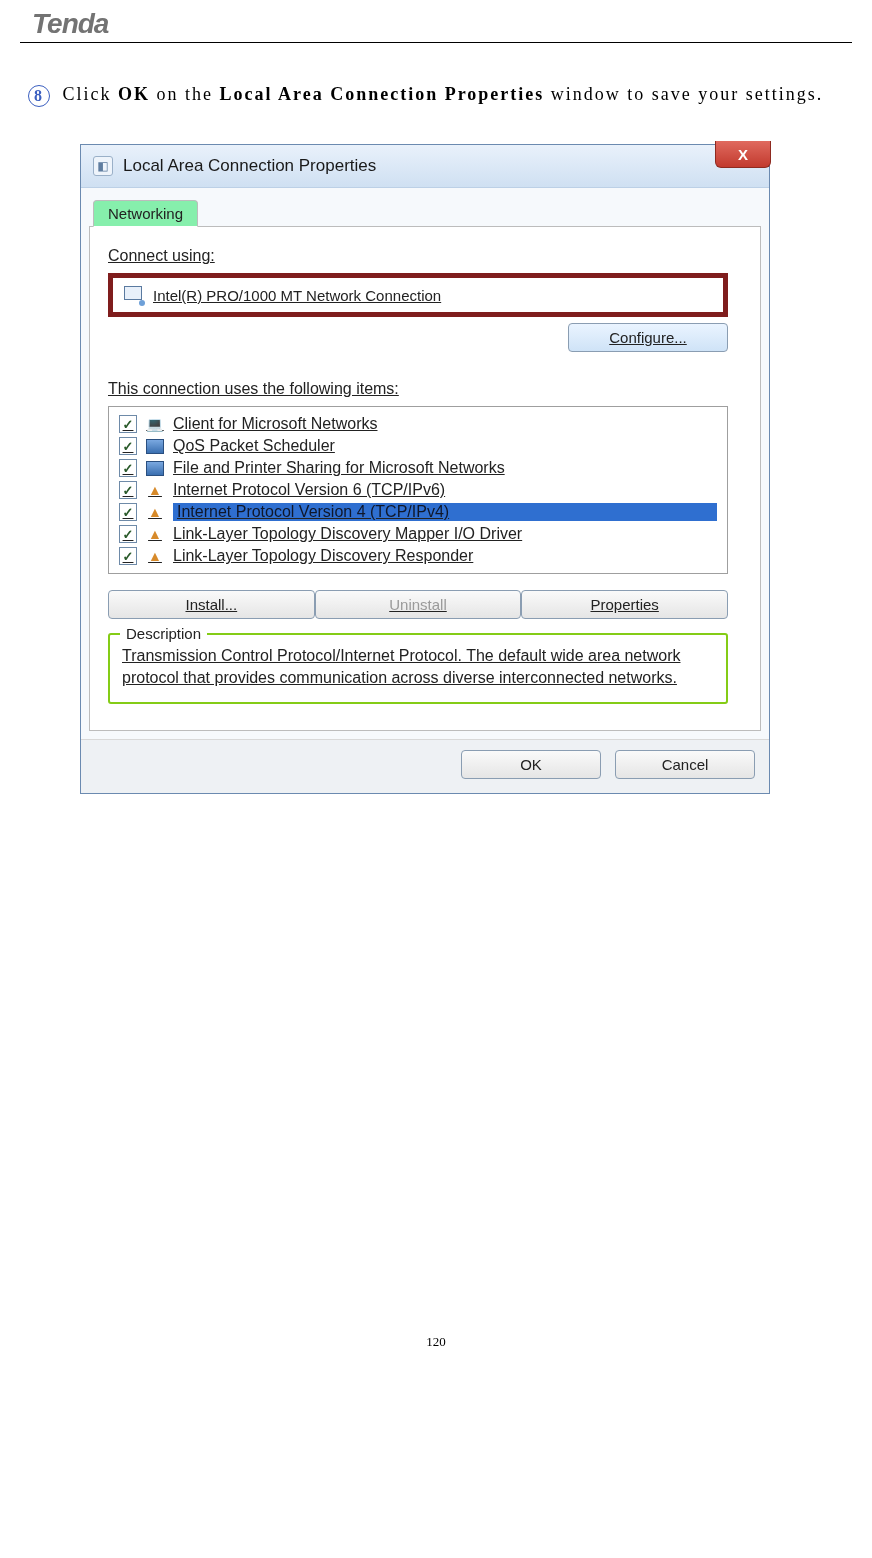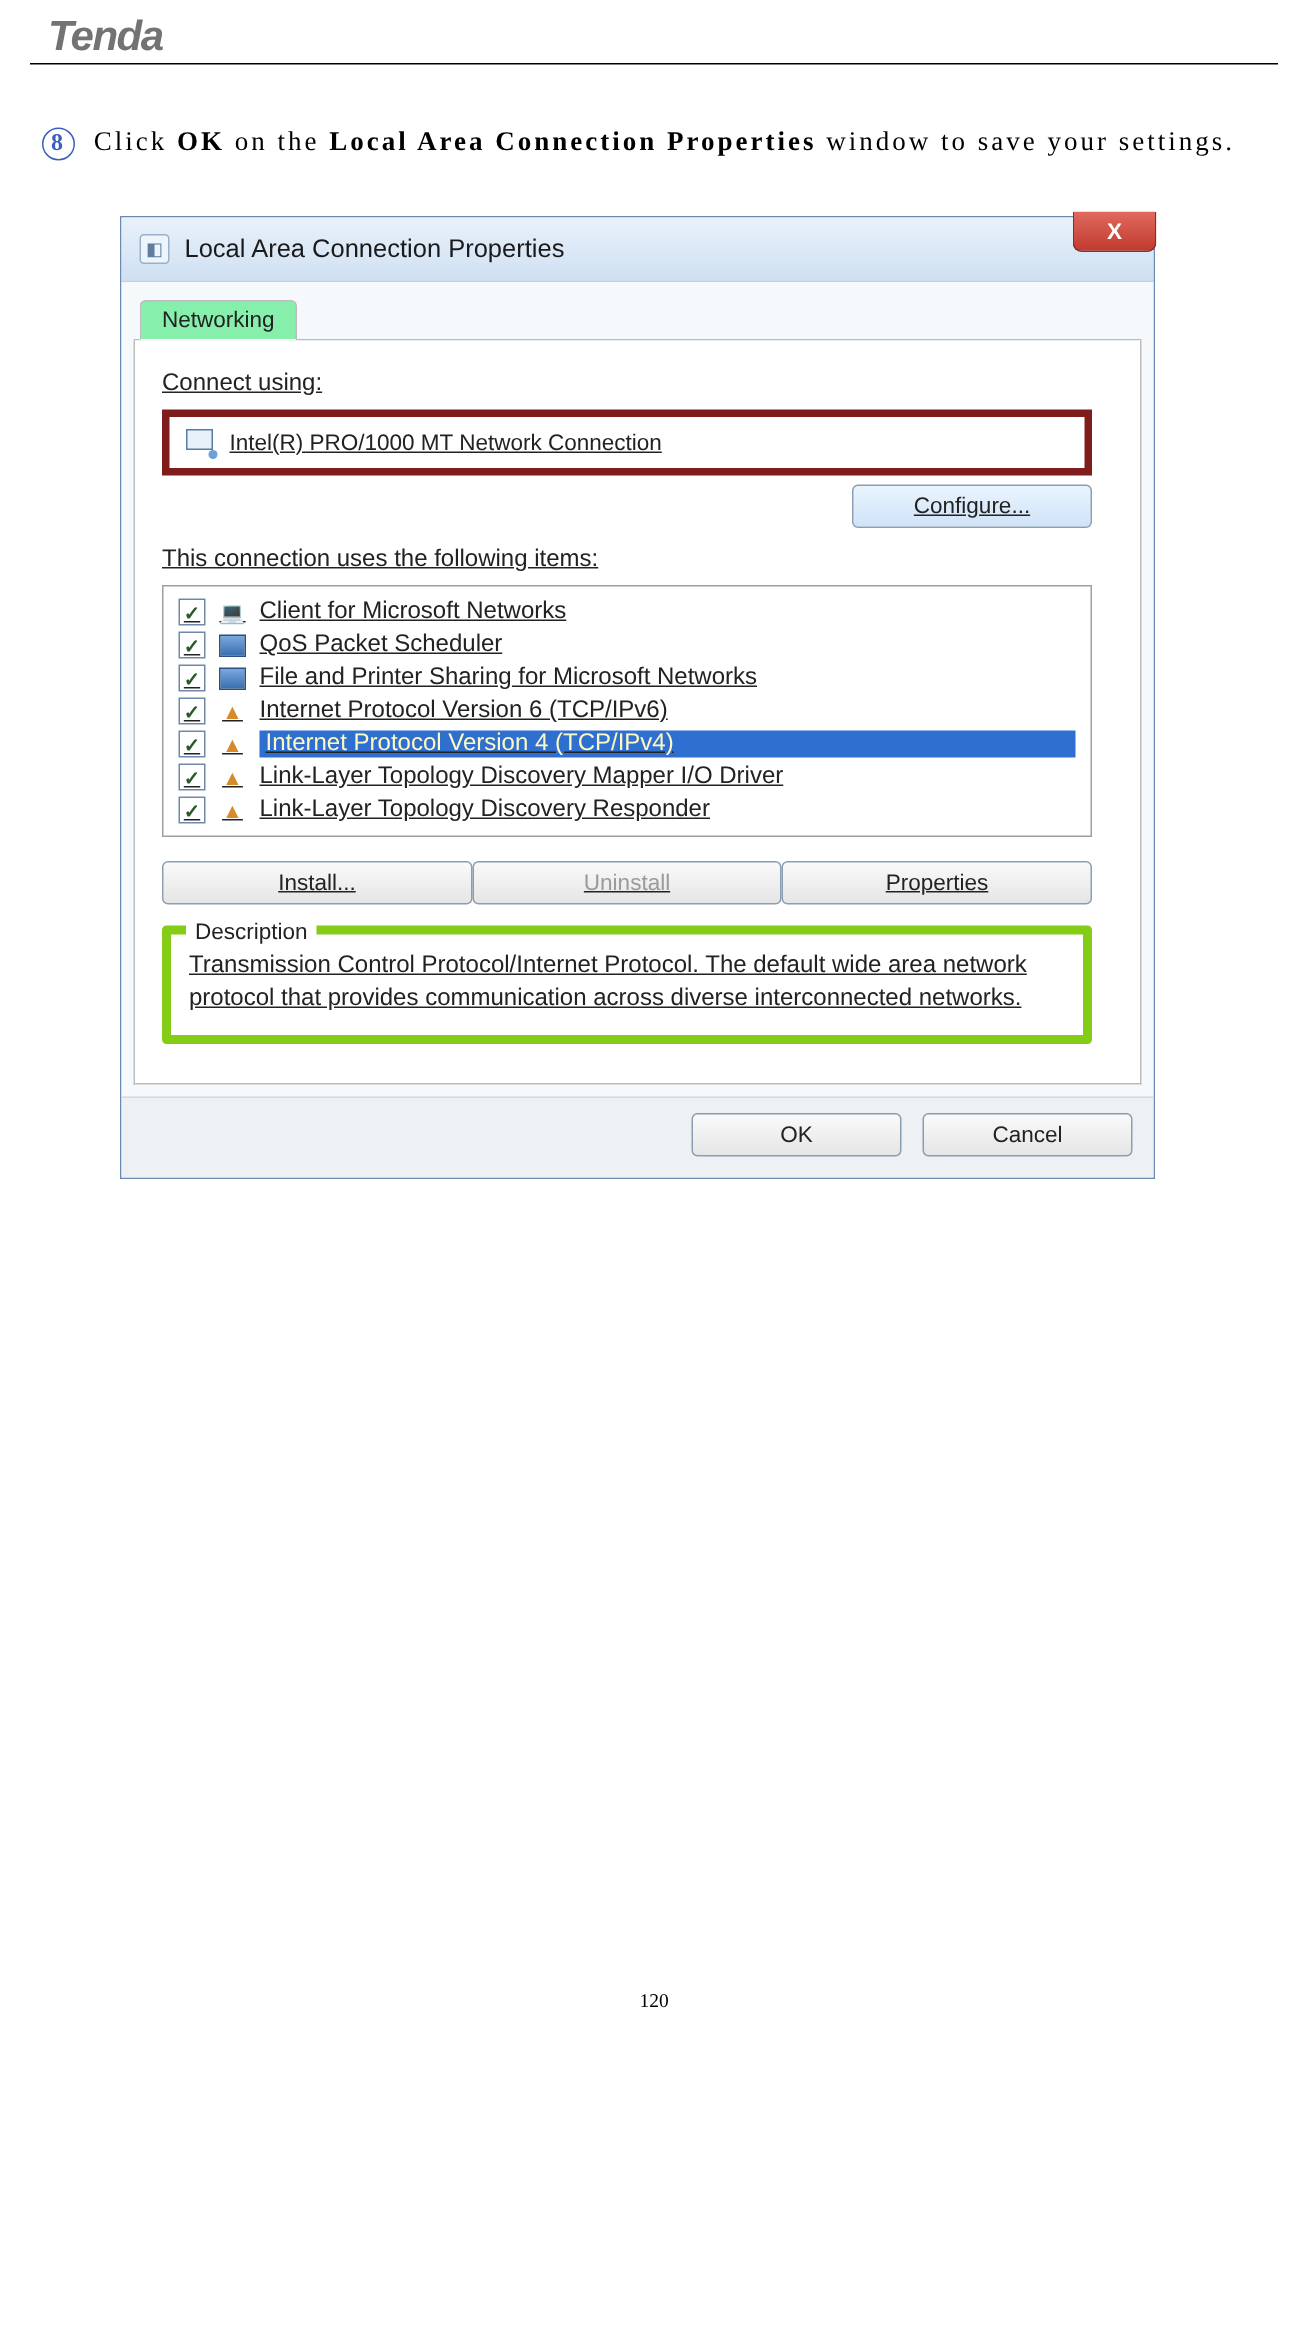"Configure..." .btn-row-right { margin-bottom: 12px -> 28px }
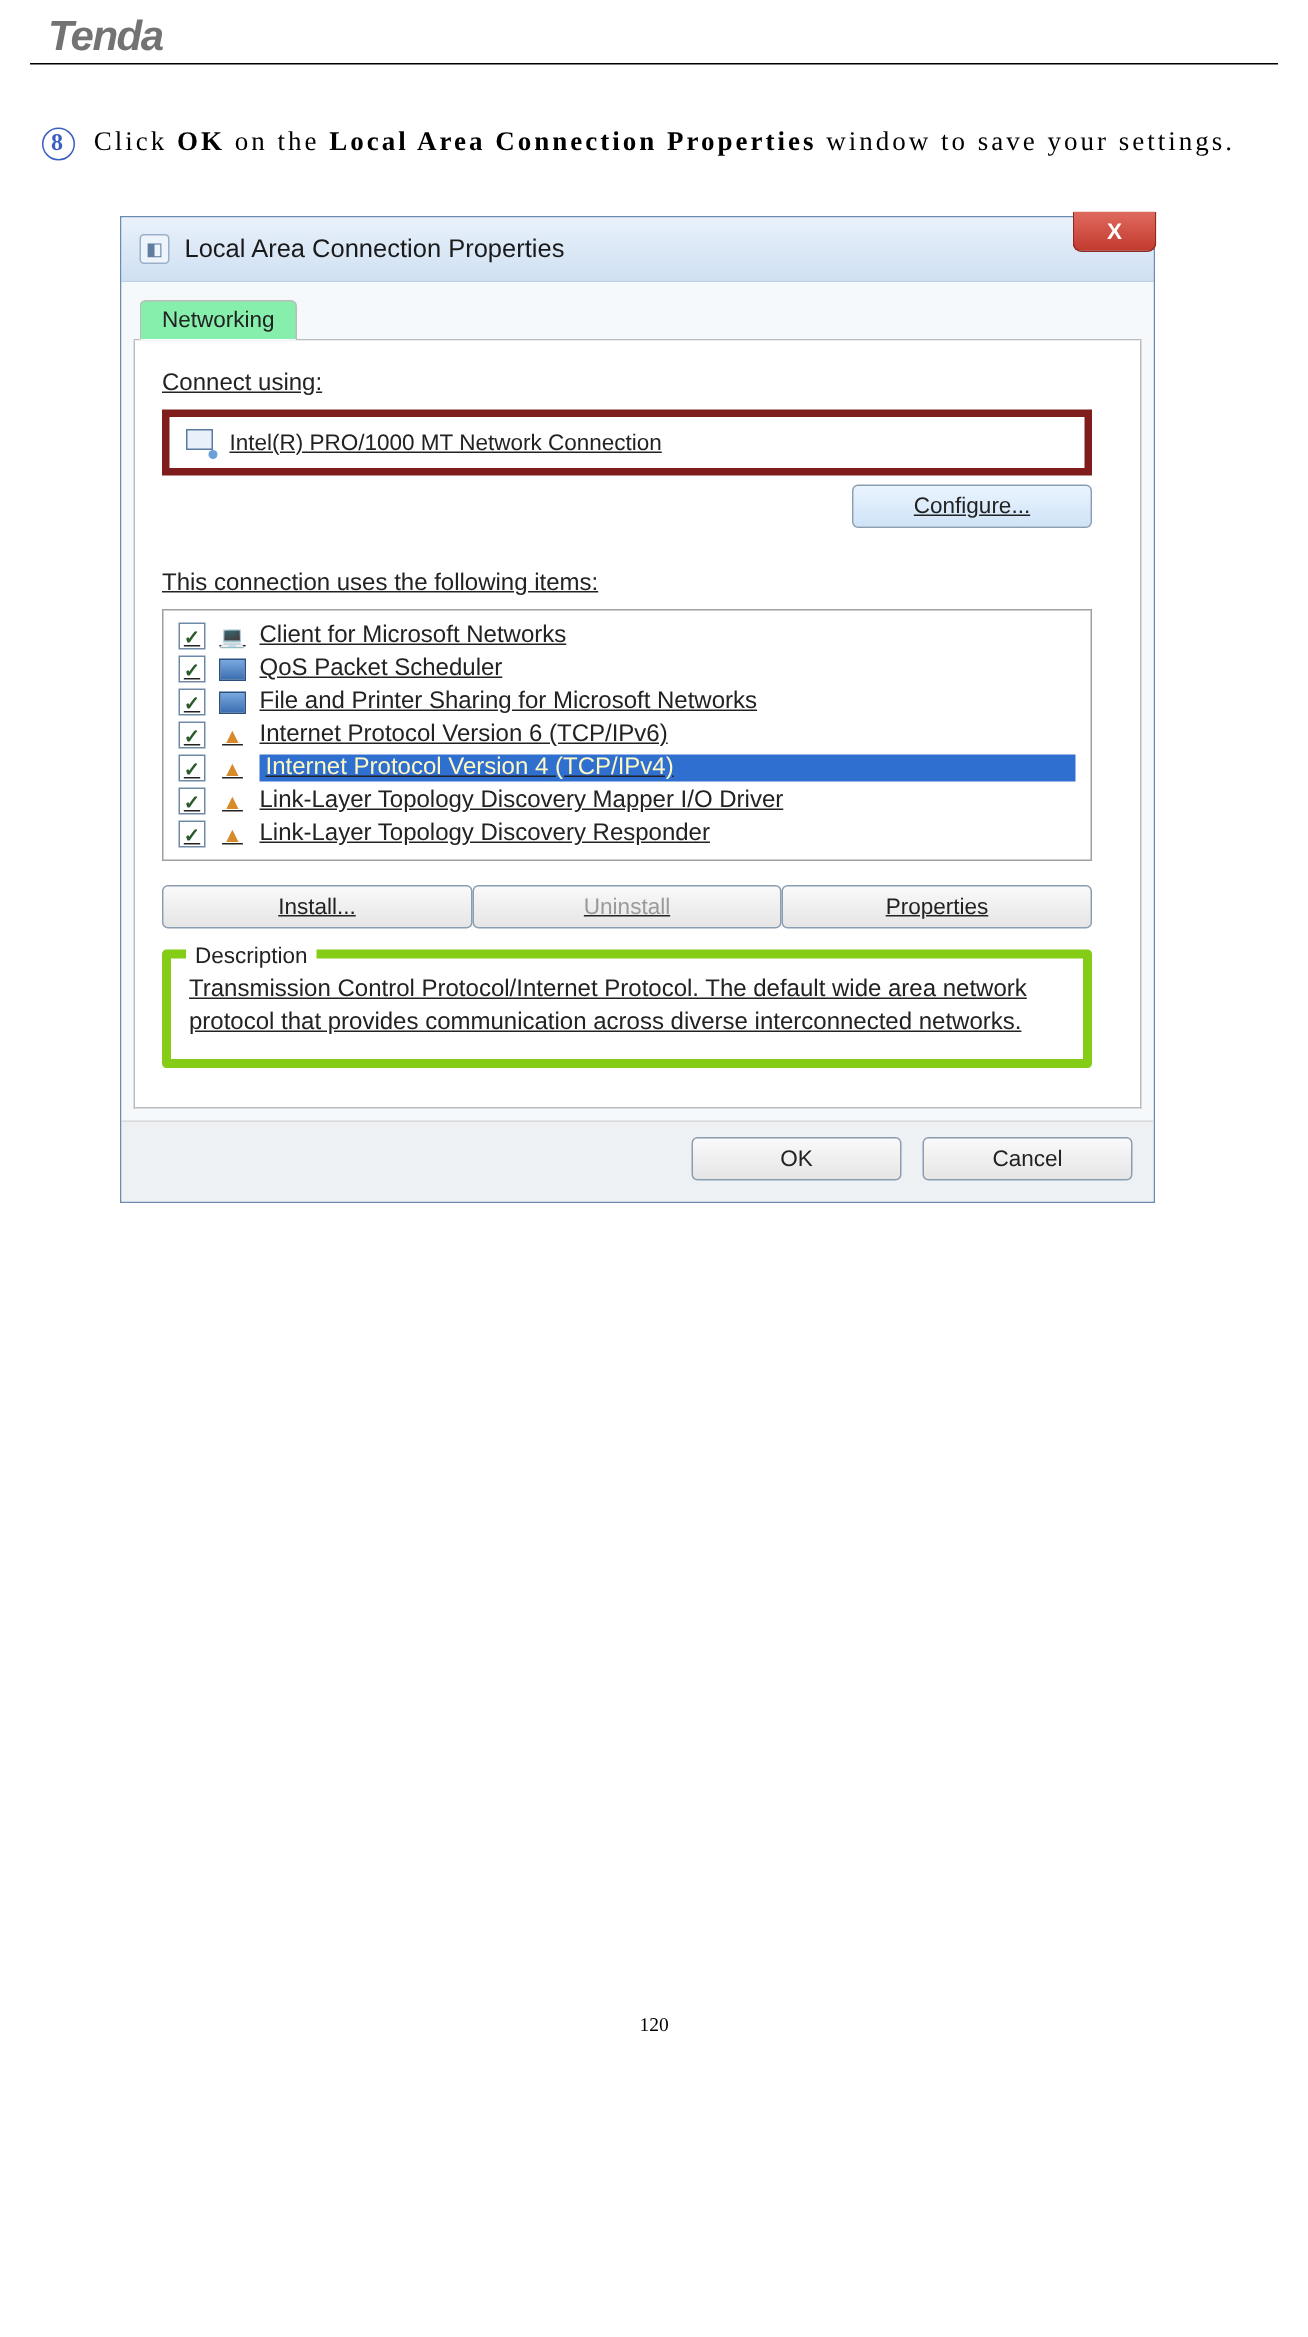"Internet Protocol Version 4 (TCP/IPv4)" .item-label.sel { color: #fef9c3 -> #0f172a }
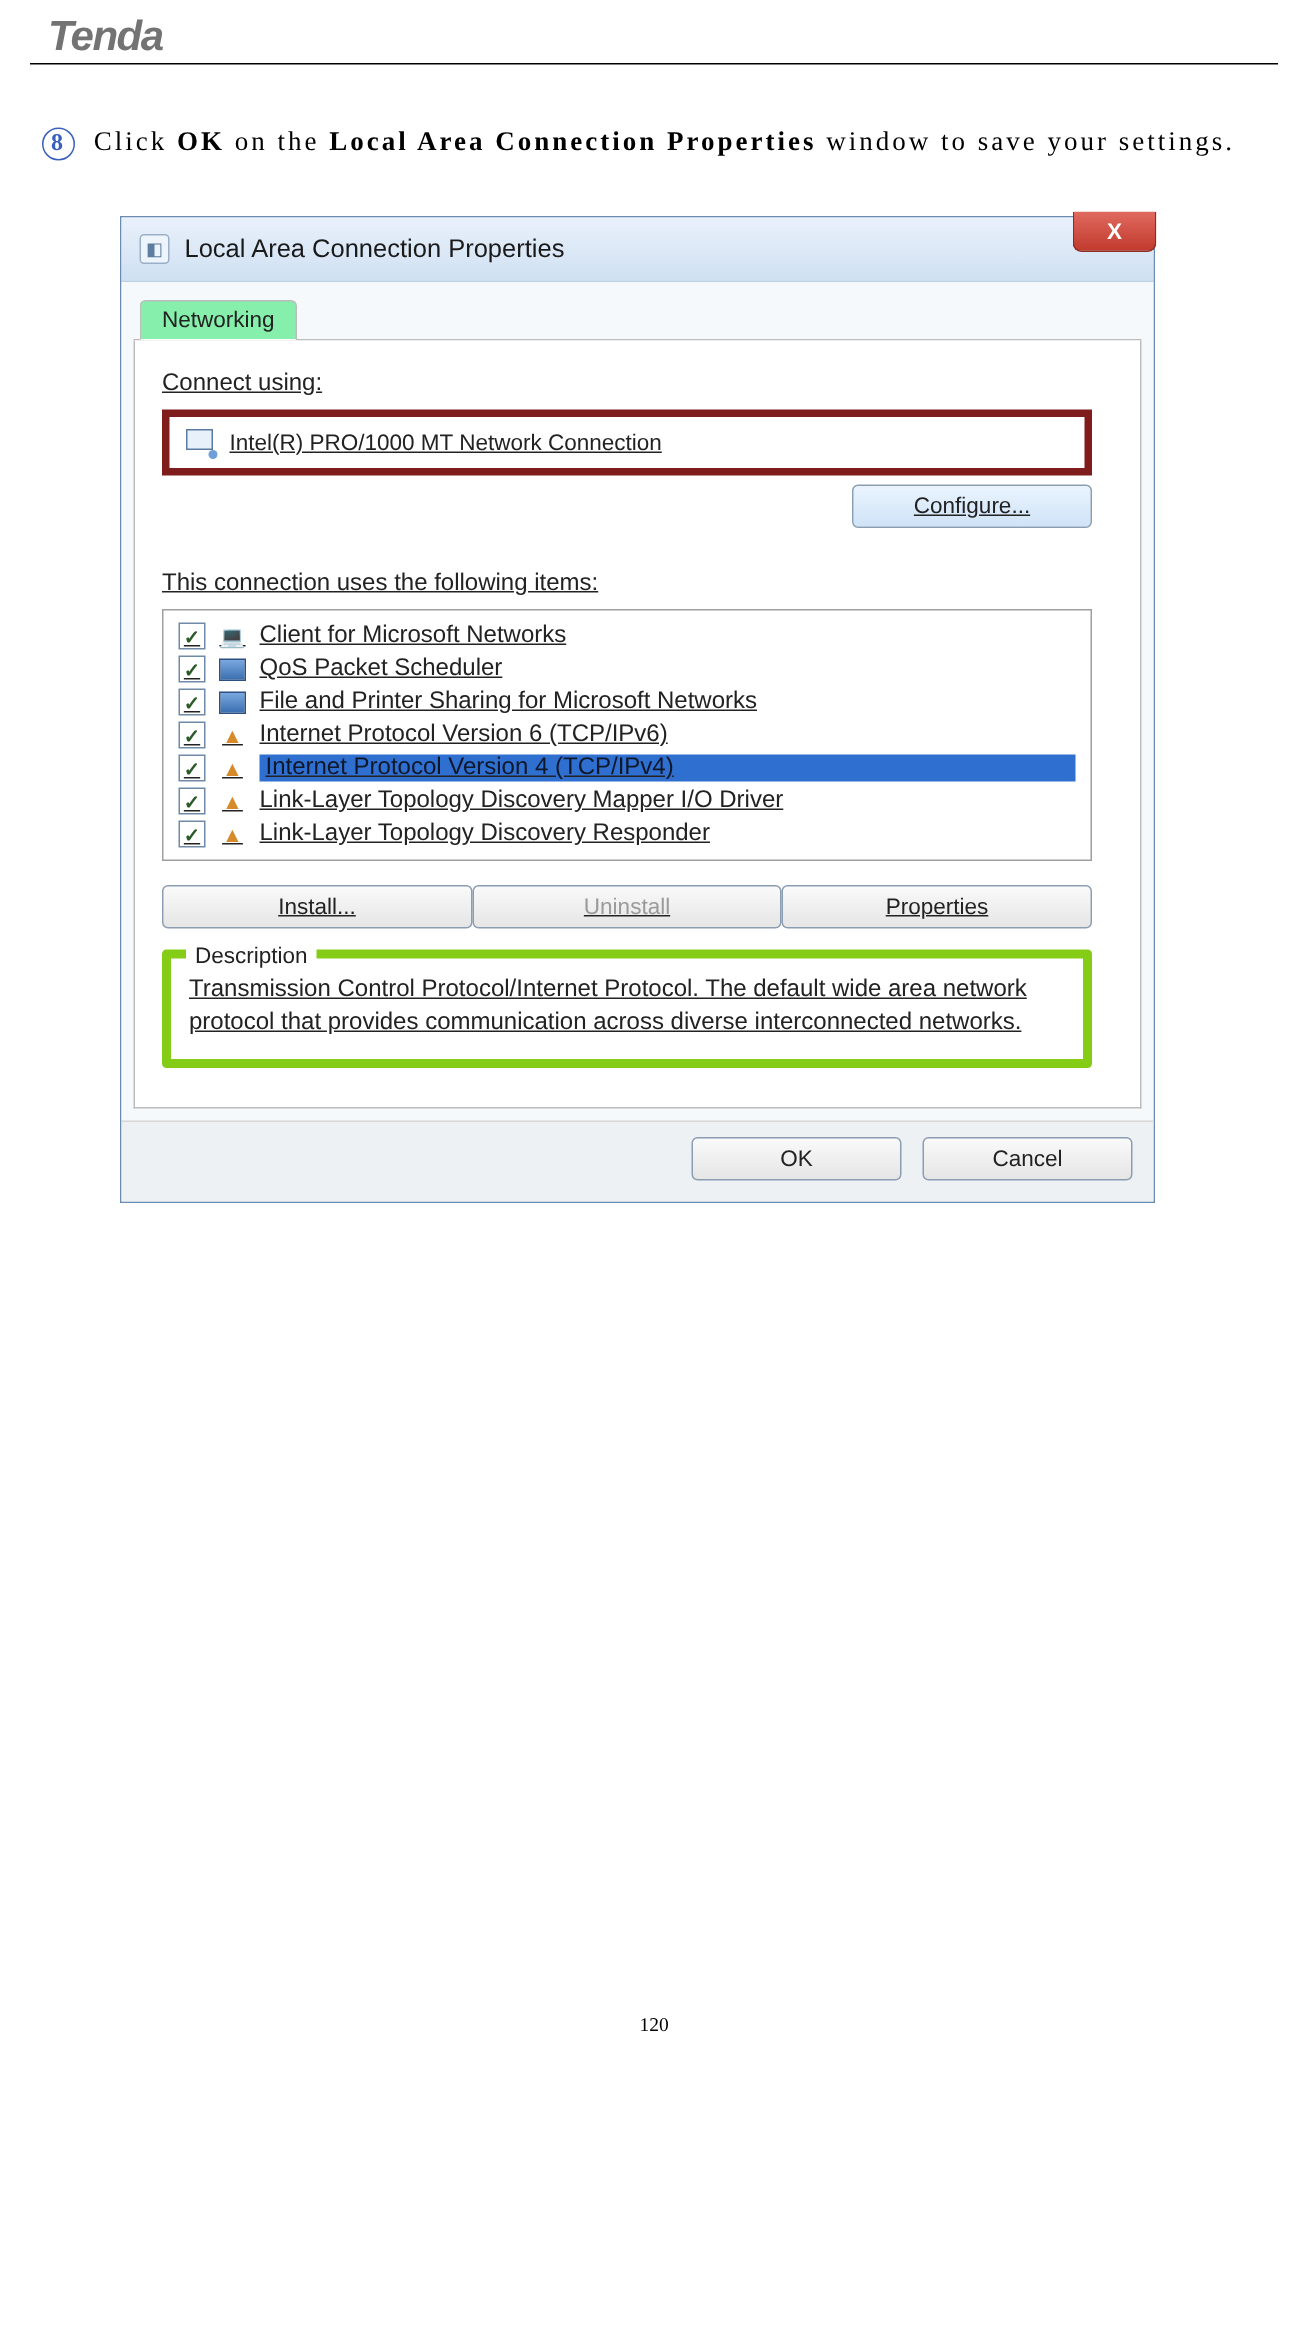"Description" .desc-group { border: 6px solid #84cc16 -> 2px solid #84cc16 }
